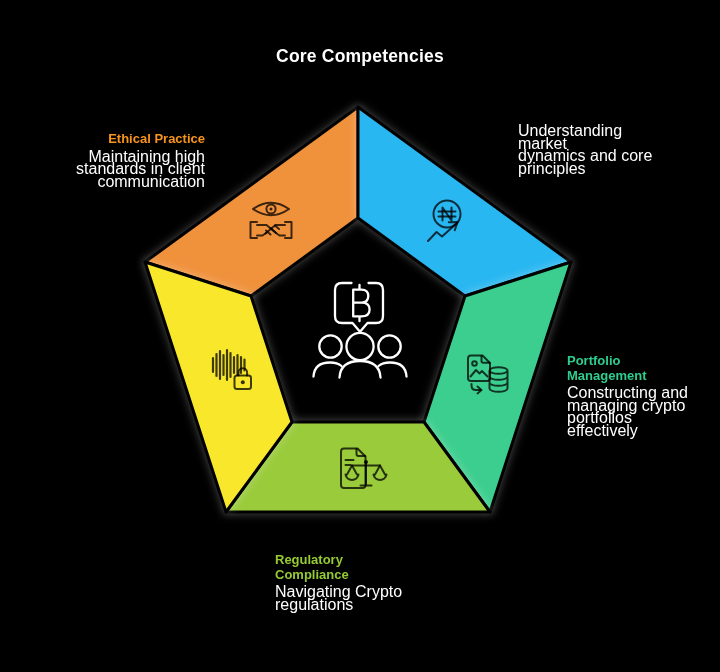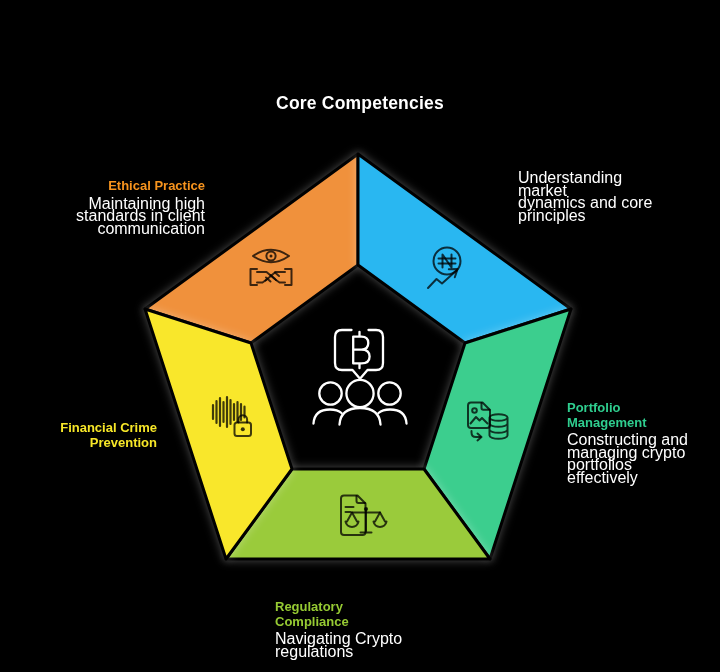"Core Competencies" .stage { margin-top: 47px -> none }
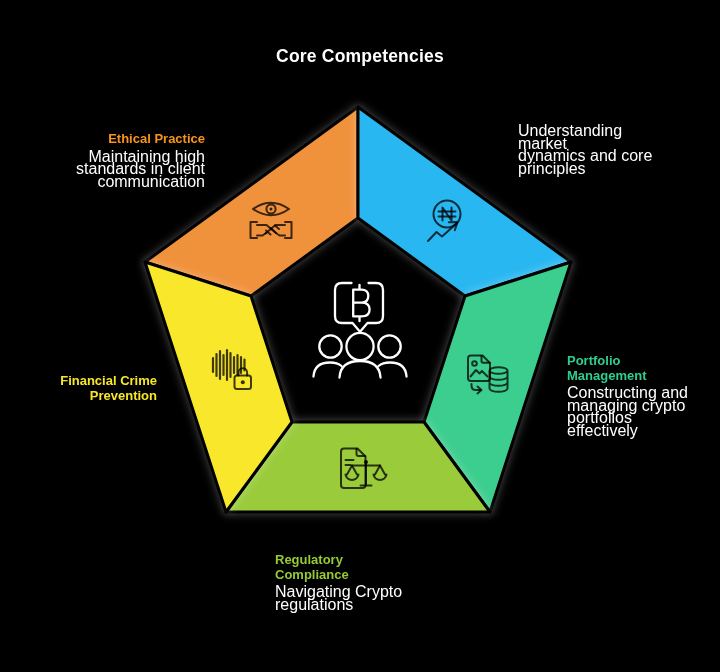"Financial Crime" p.seg-title { html: <p>Financial Crime Prevention</p> -> none }
